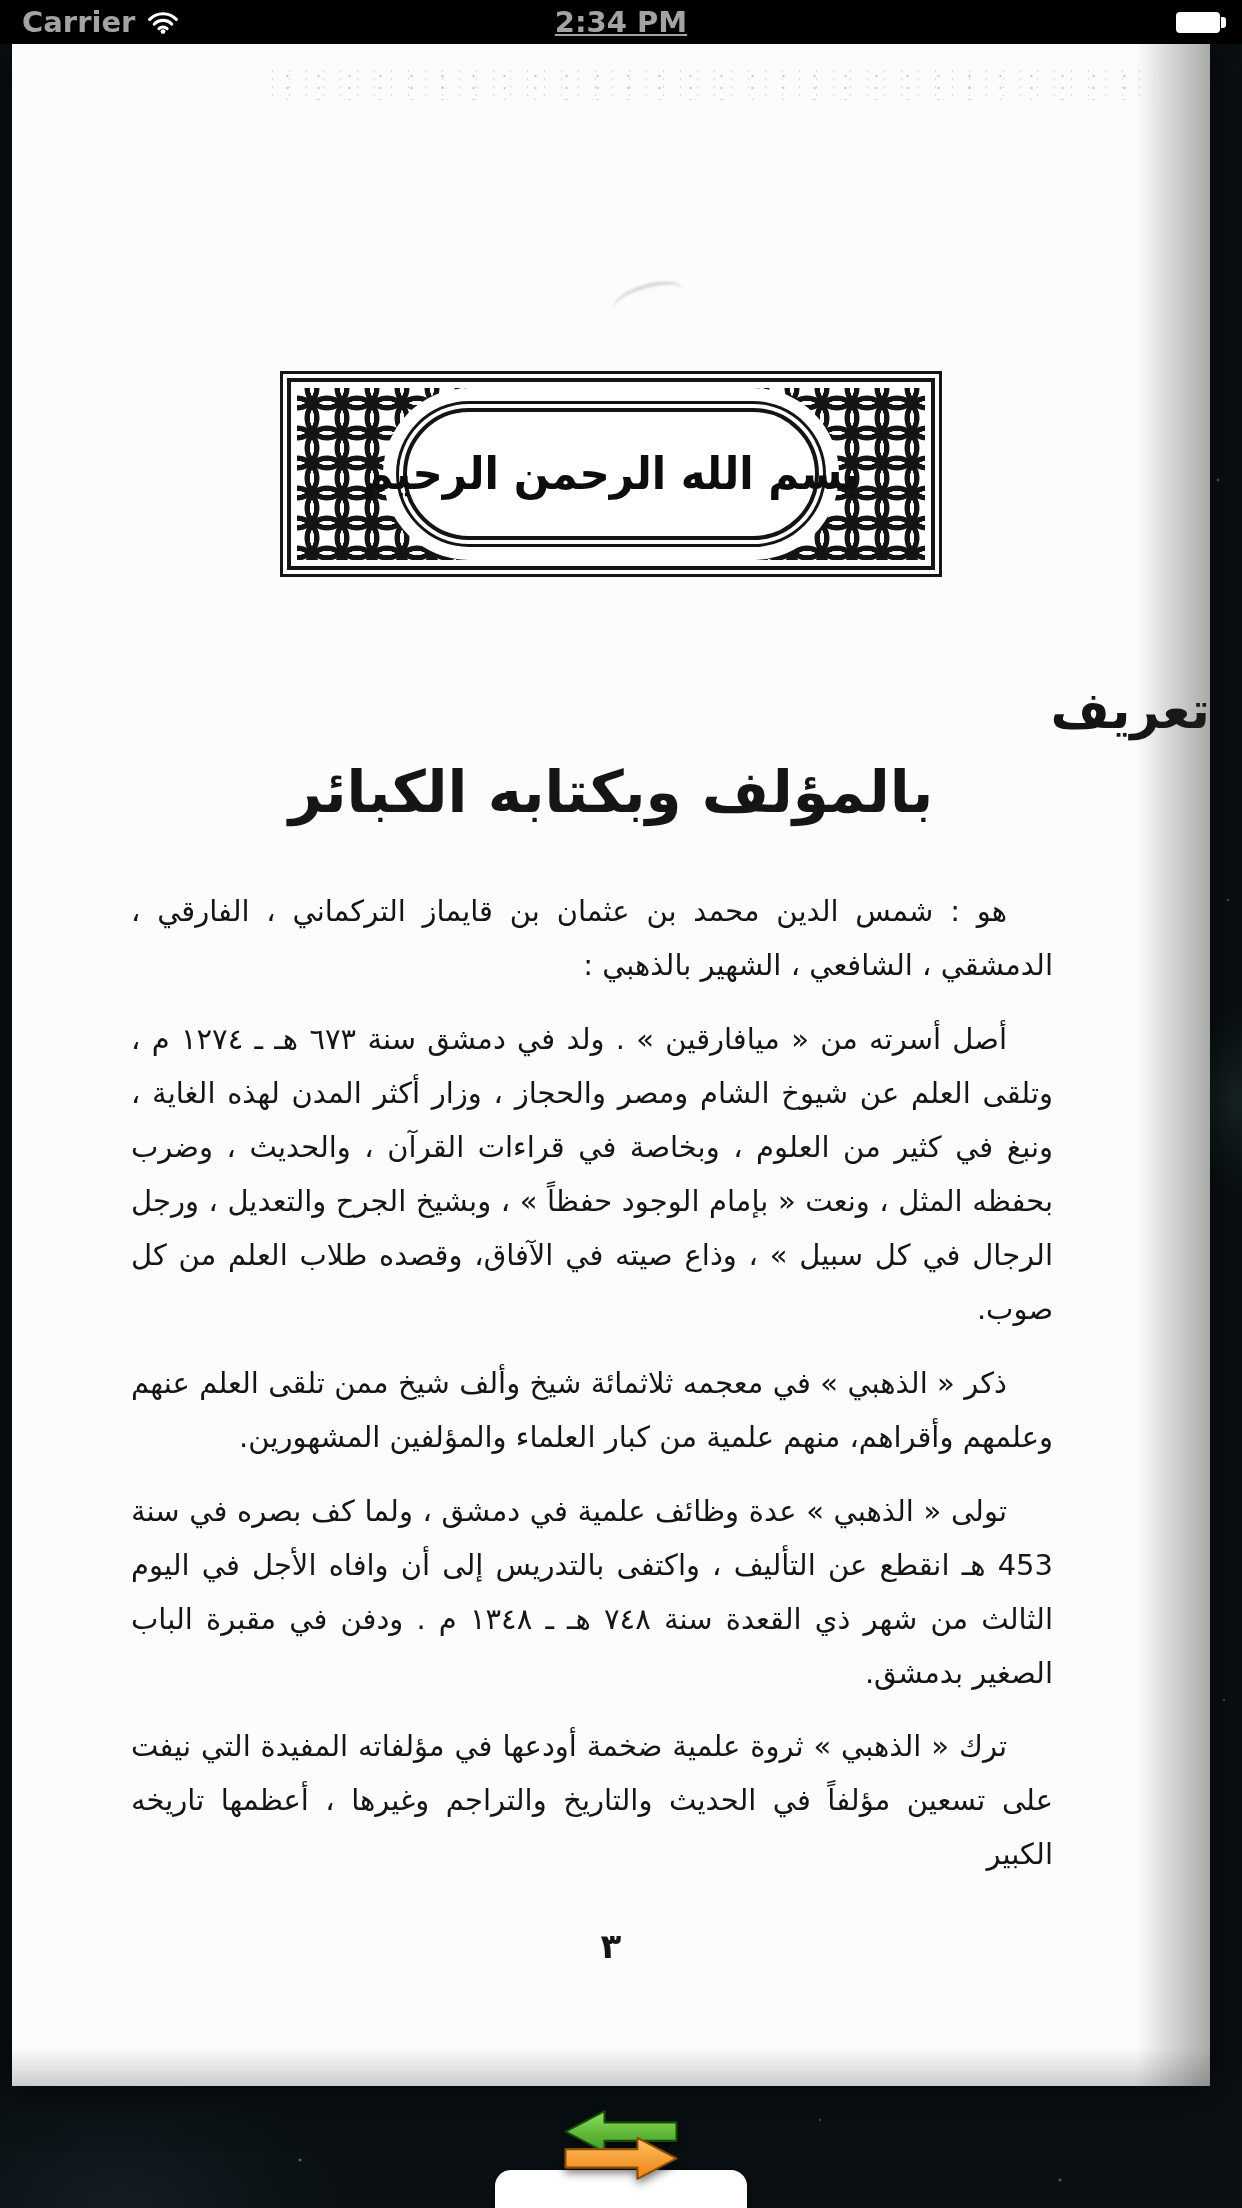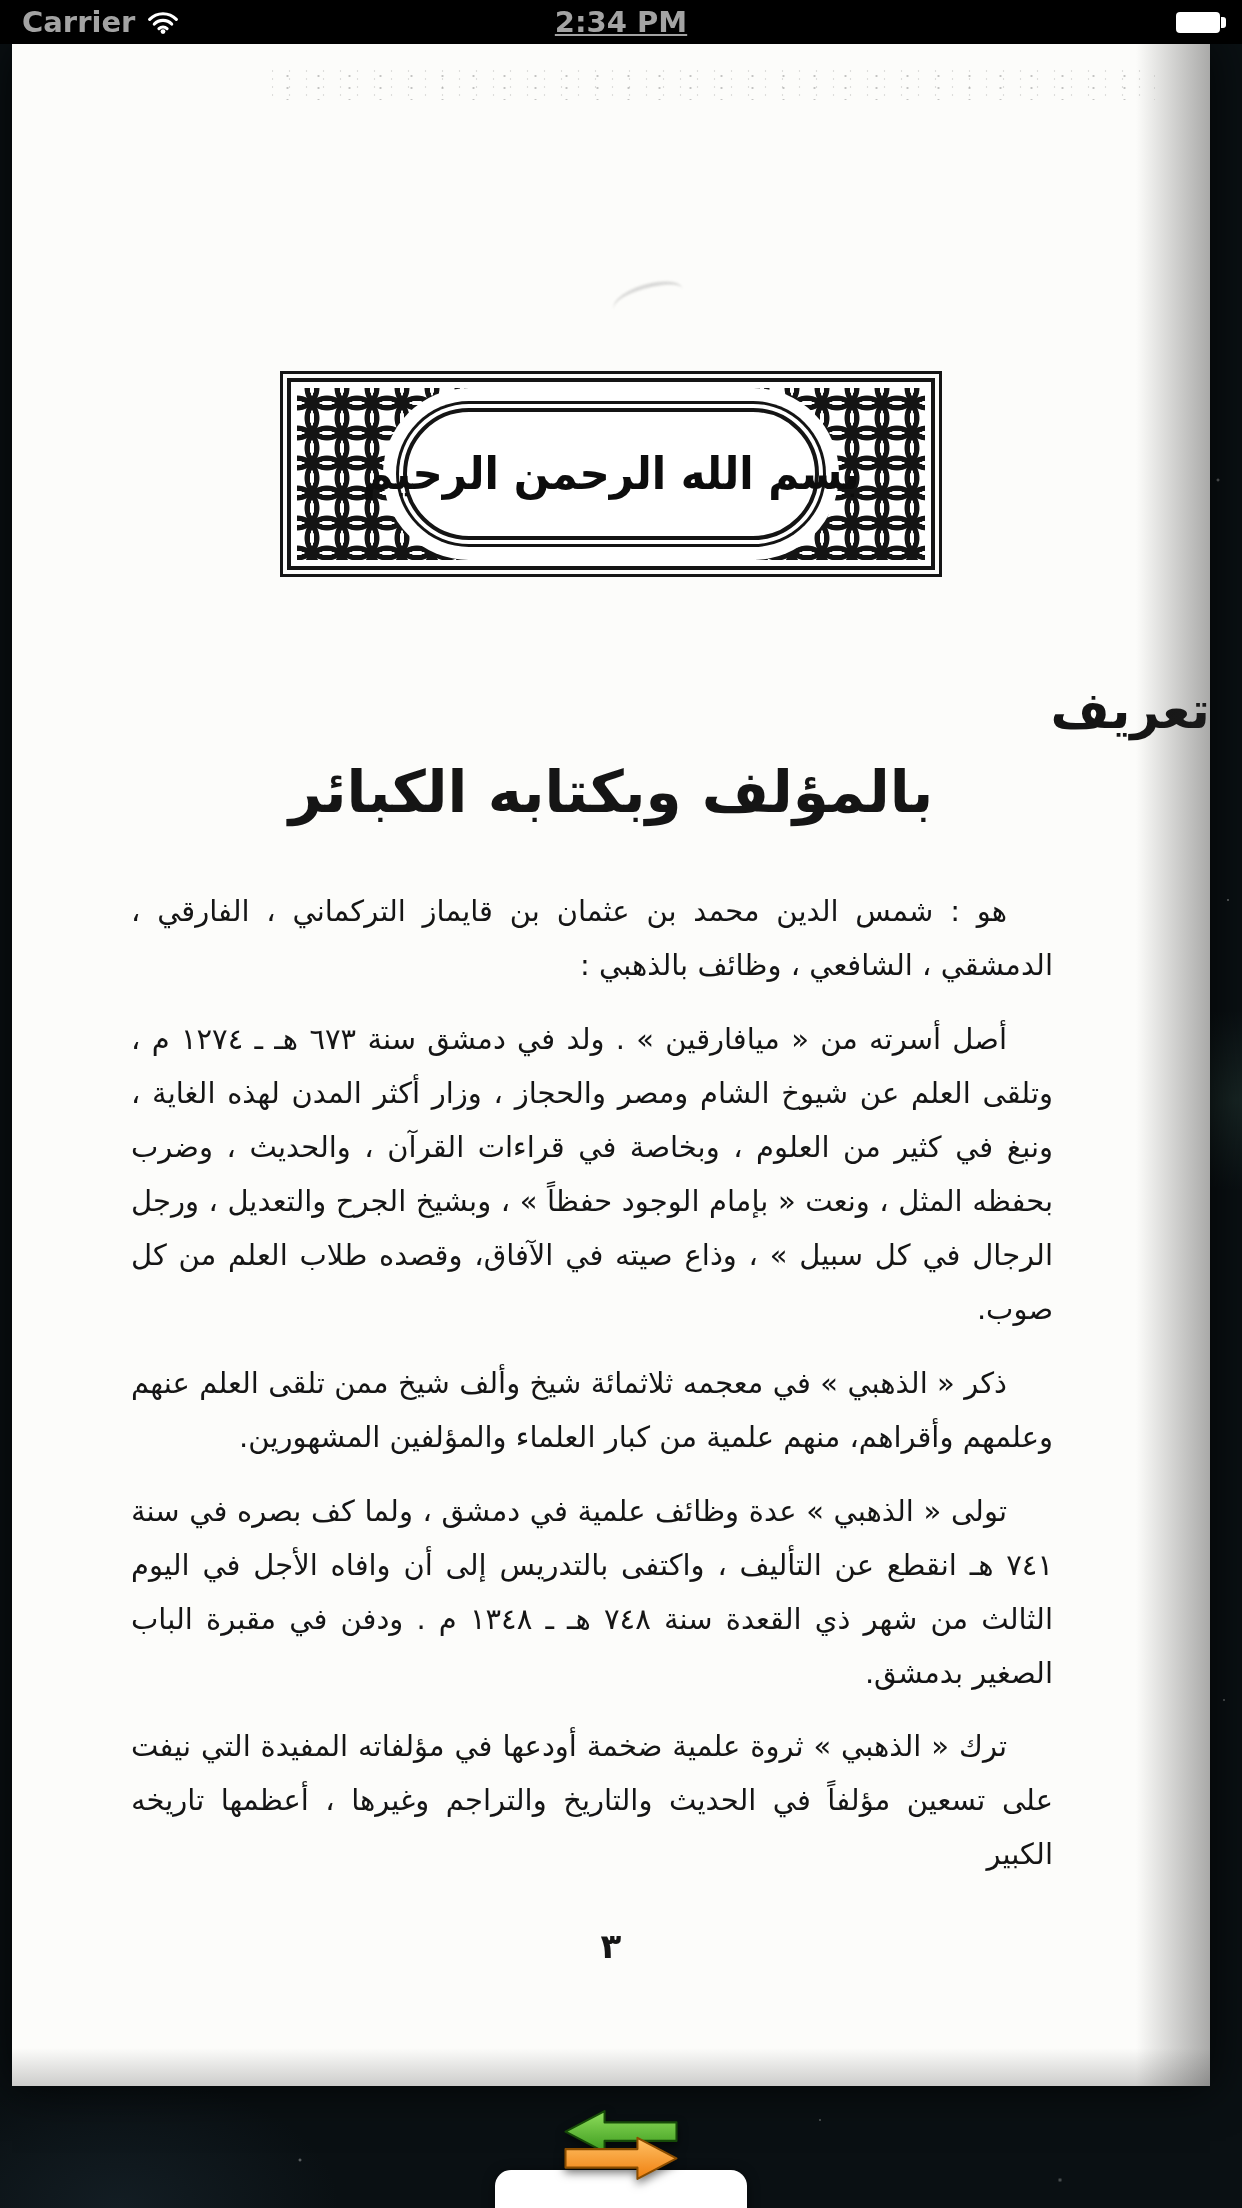"هو : شمس الدين محمد" p { text: وظائف -> الشهير }
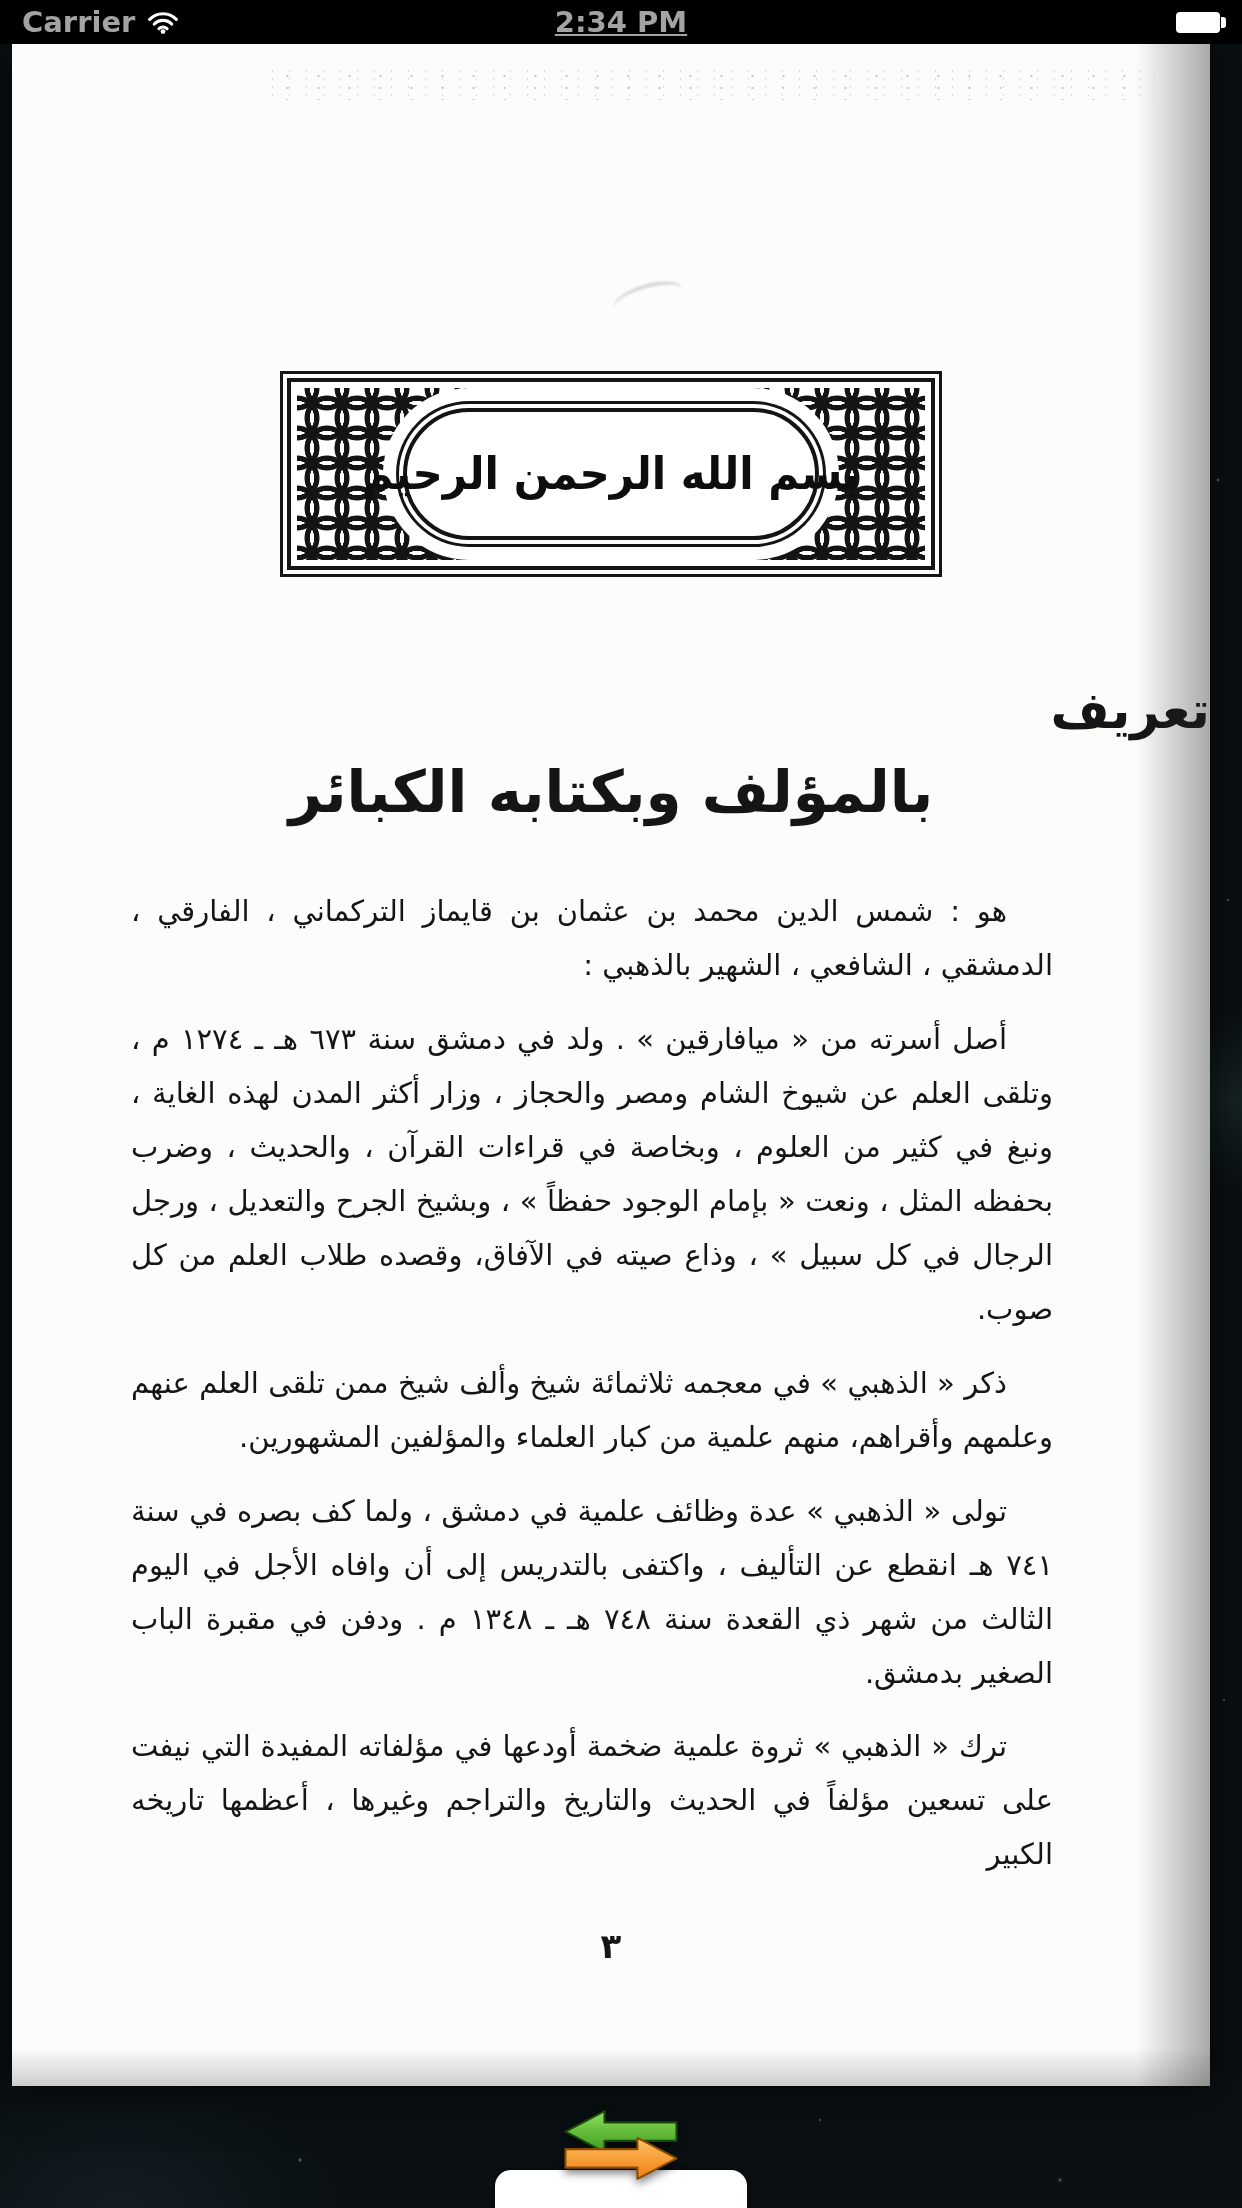"تولى « الذهبي » عدة" p { text: ٧٤١ -> 453 }
